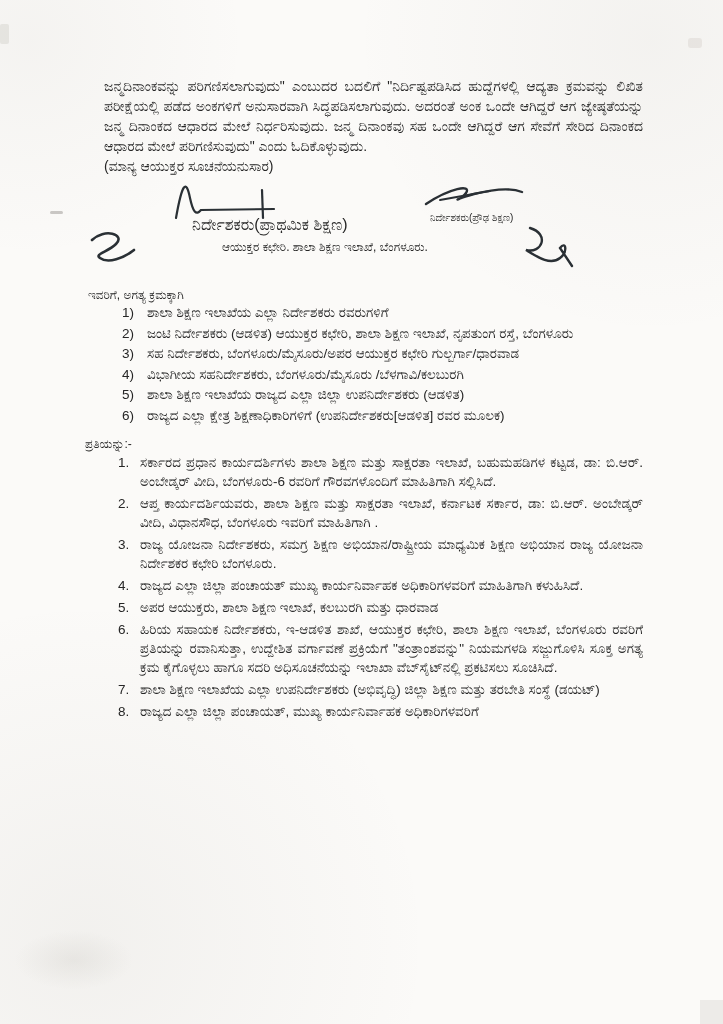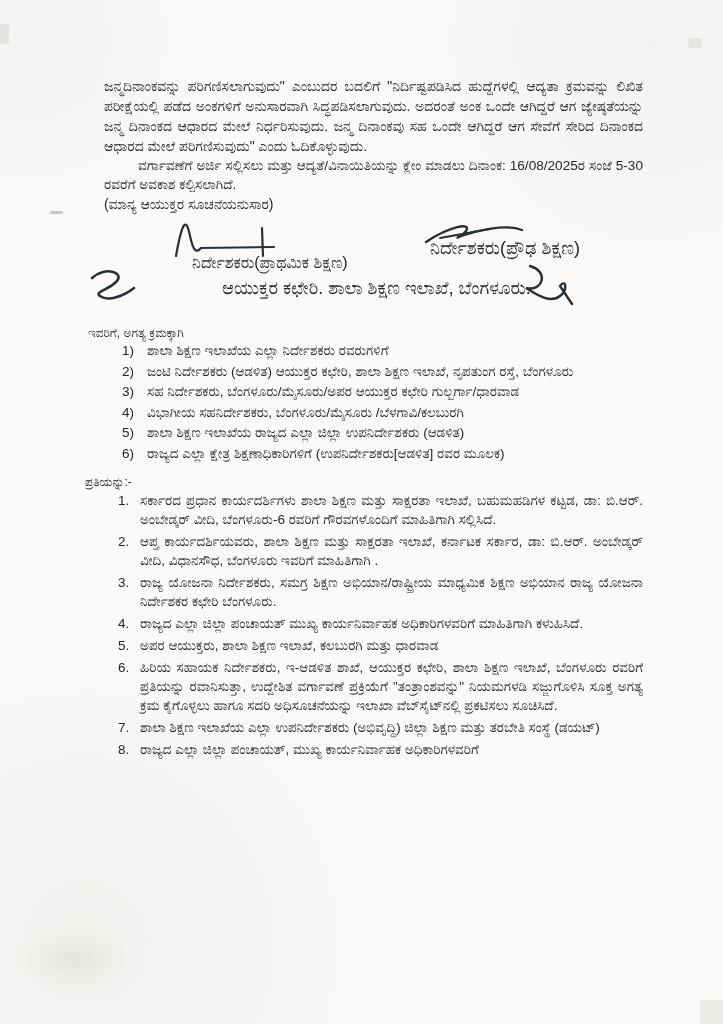"ವರ್ಗಾವಣೆಗೆ ಅರ್ಜಿ ಸಲ್ಲಿಸಲು ಮತ್ತು" p.para { html: <p>ವರ್ಗಾವಣೆಗೆ ಅರ್ಜಿ ಸಲ್ಲಿಸಲು ಮತ್ತು ಆದ್ಯತೆ/ವಿನಾಯಿತಿಯನ್ನು ಕ್ಲೇಂ ಮಾಡಲು ದಿನಾಂಕ: 16/08/2025ರ ಸಂಜೆ 5-30 ರವರೆಗೆ ಅವಕಾಶ ಕಲ್ಪಿಸಲಾಗಿದೆ.</p> -> none }
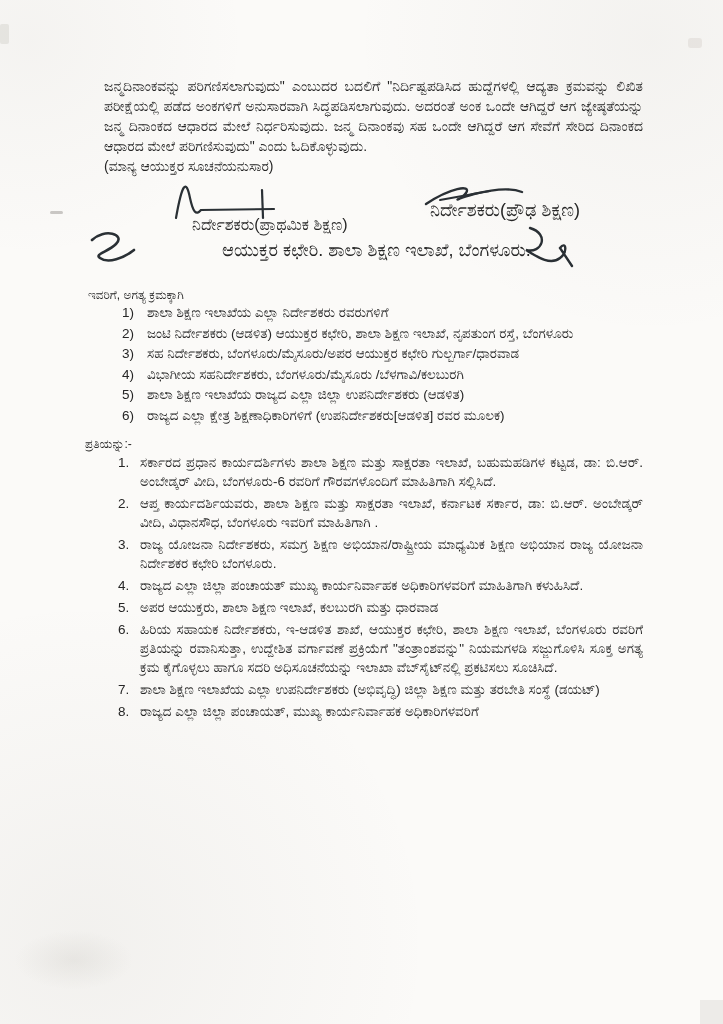"ನಿರ್ದೇಶಕರು(ಪ್ರೌಢ ಶಿಕ್ಷಣ)" .sig-title-right { font-size: 18px -> 10px; top: 18px -> 30px }
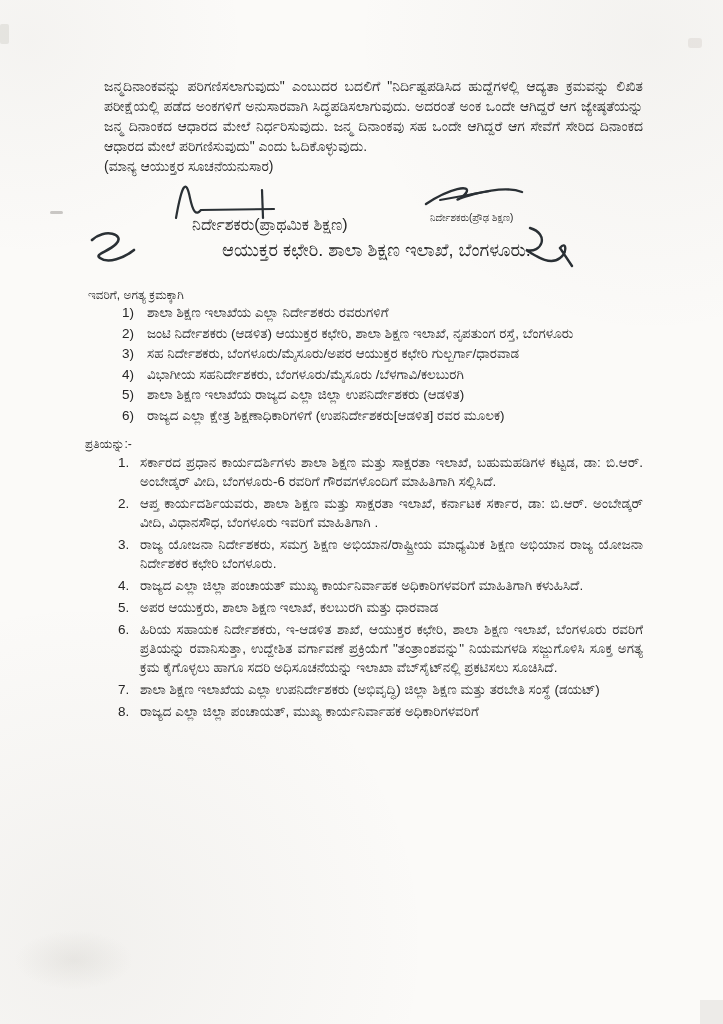"ಆಯುಕ್ತರ ಕಛೇರಿ. ಶಾಲಾ ಶಿಕ್ಷಣ ಇಲಾಖೆ," .sig-office { font-size: 18px -> 12px }
